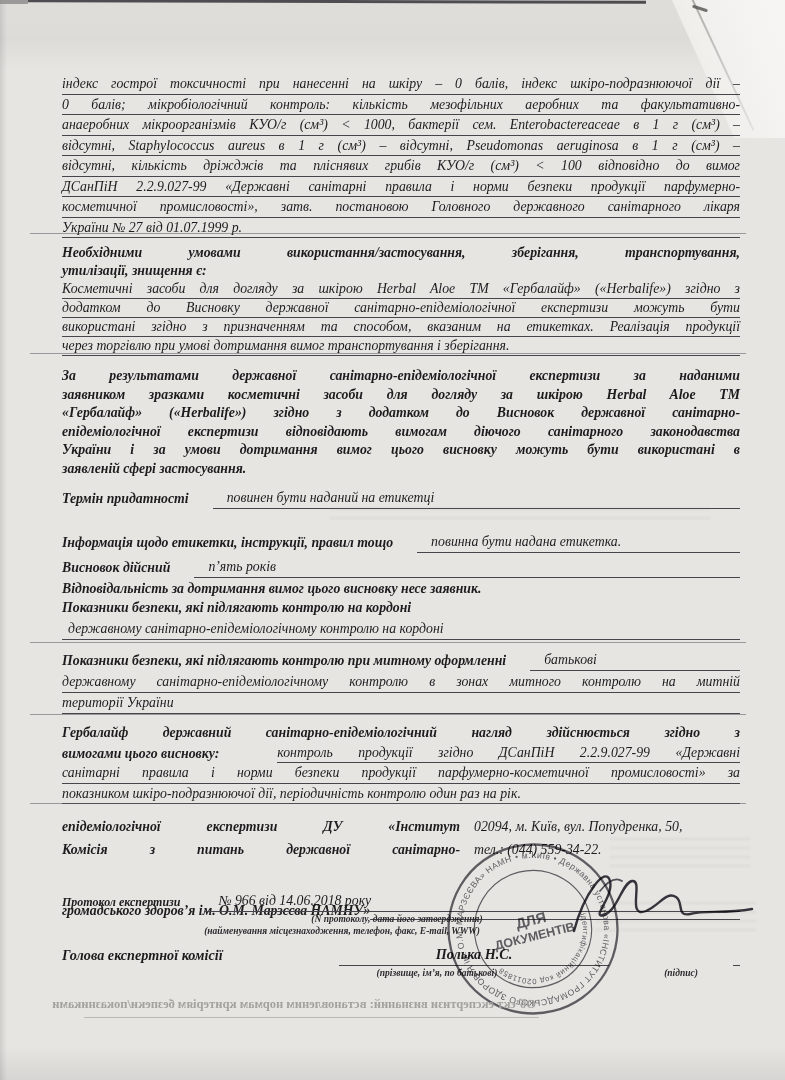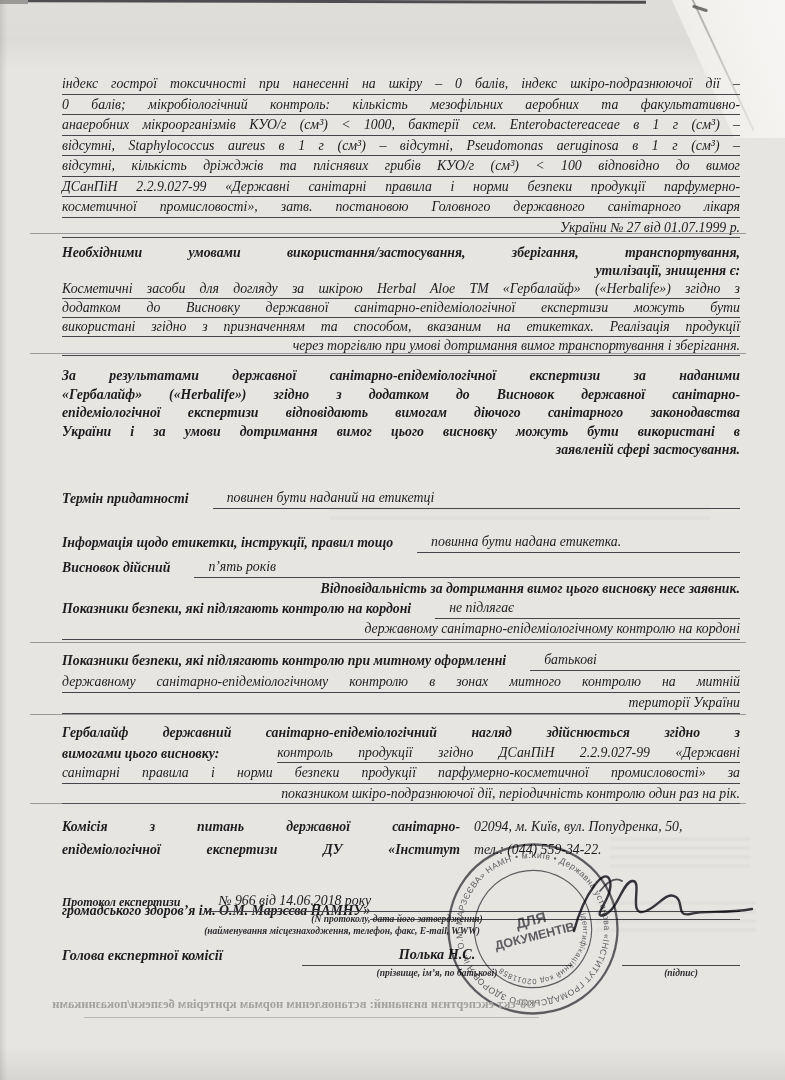"України № 27 від 01.07.1999" .pline { text-align: right -> left }
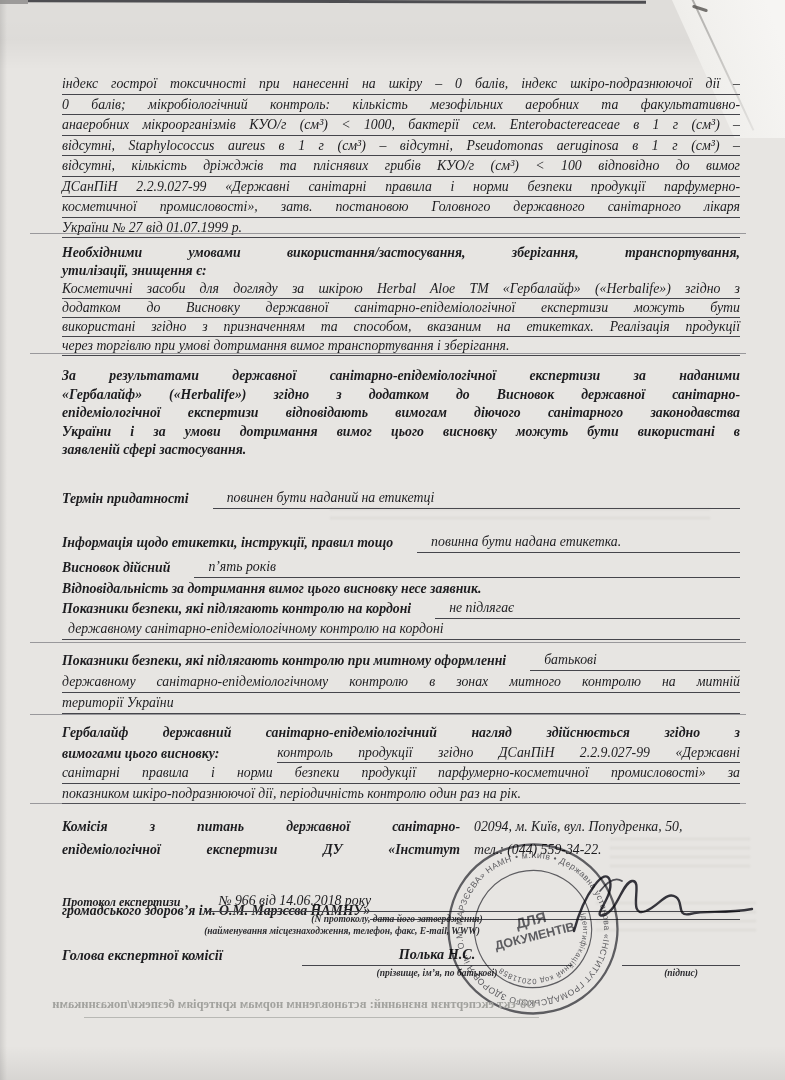"заявником зразками косметичні засоби для" div.line { html: none -> <div>заявником зразками косметичні засоби для догляду за шкірою Herbal Aloe ТМ</div> }
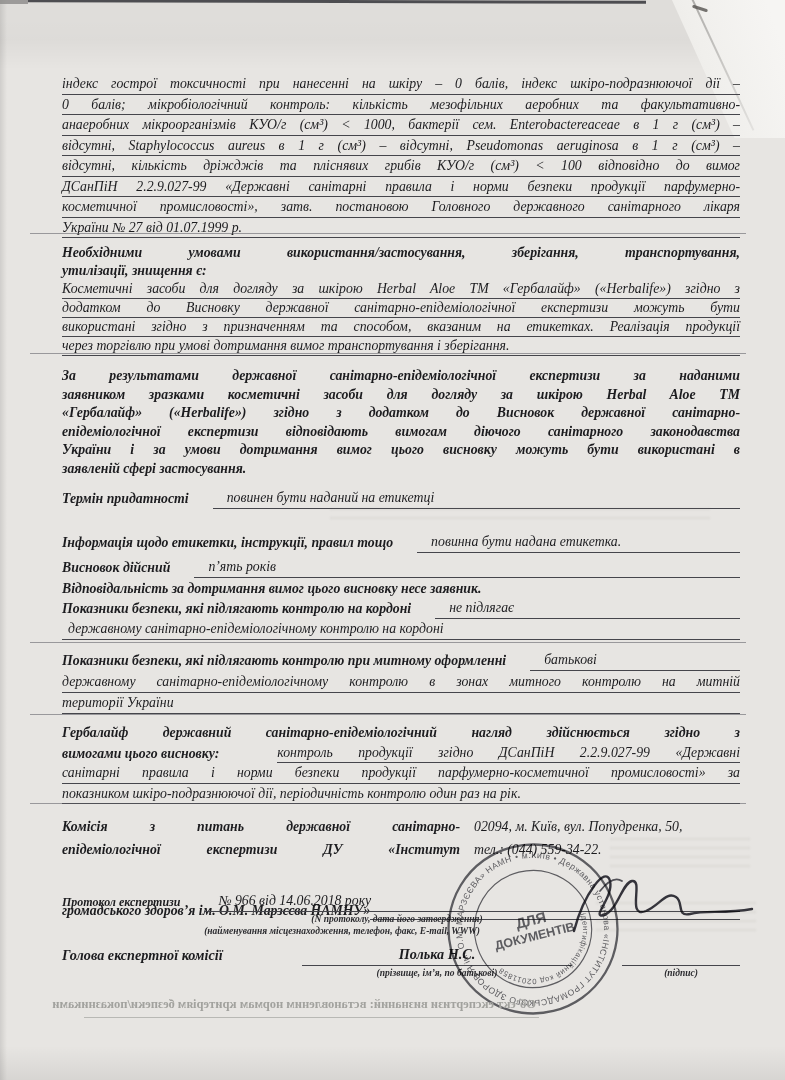"не підлягає" span.val { html: <span>не підлягає</span> -> none }
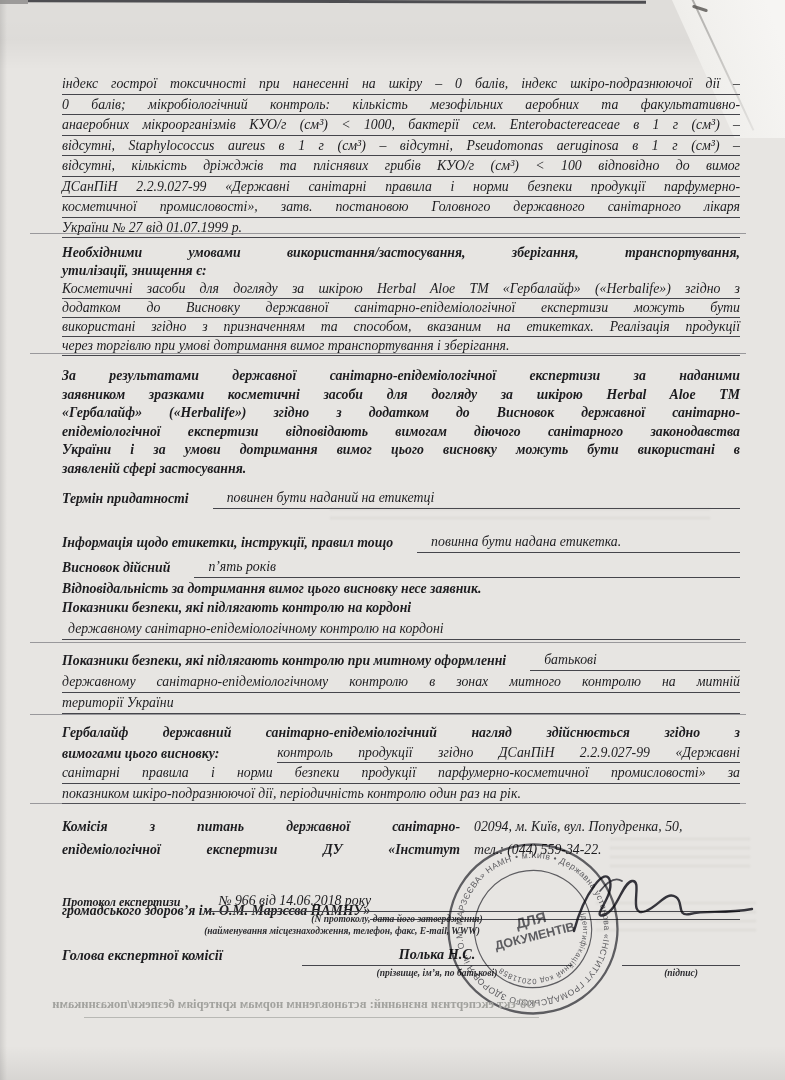"Комісія з питань державної санітарно-" div.line { order: before "епідеміологічної експертизи ДУ «Інститут" -> after "епідеміологічної експертизи ДУ «Інститут" }
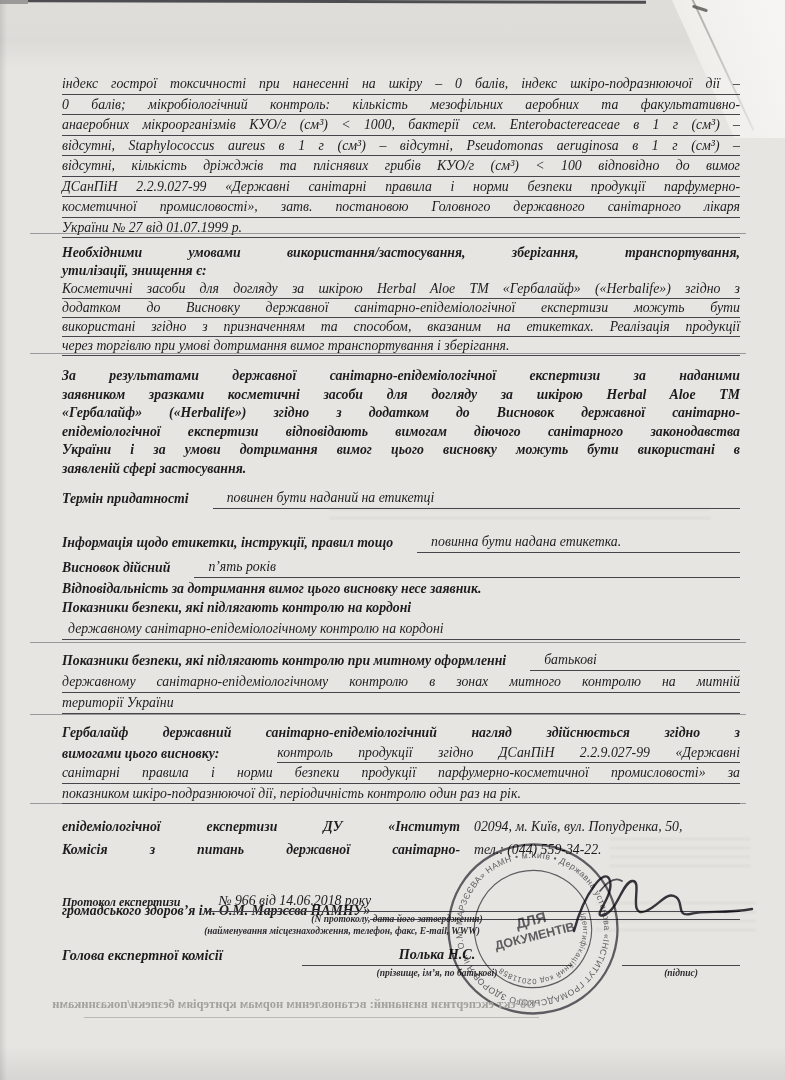"Голова експертної комісії" .chairrow { gap: none -> 37px }
